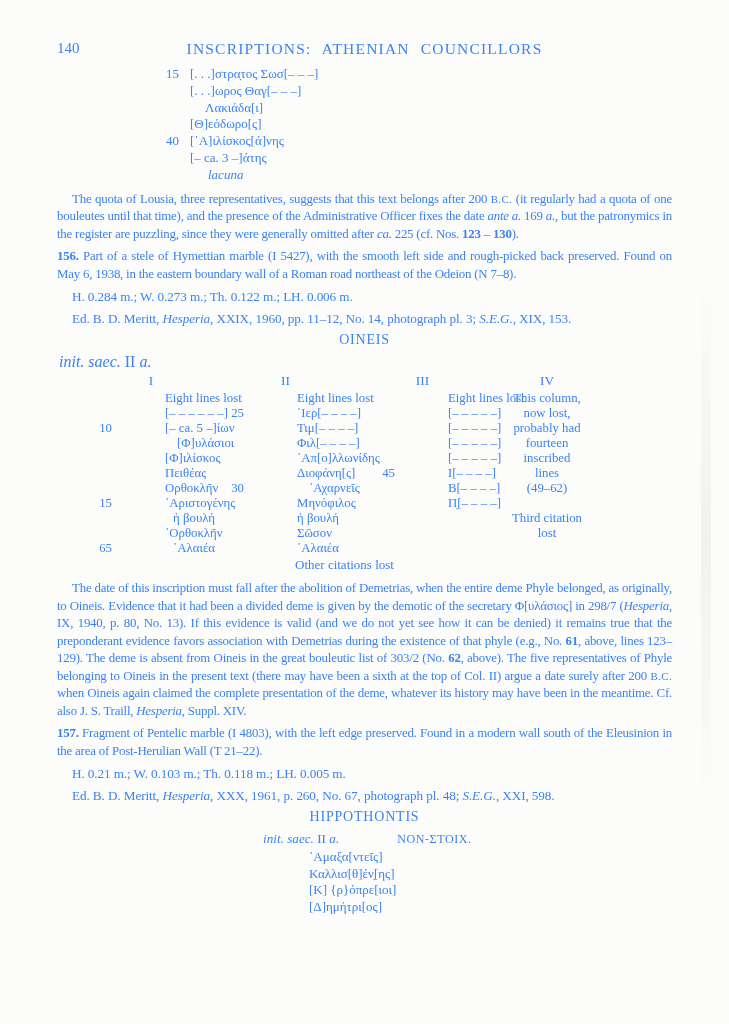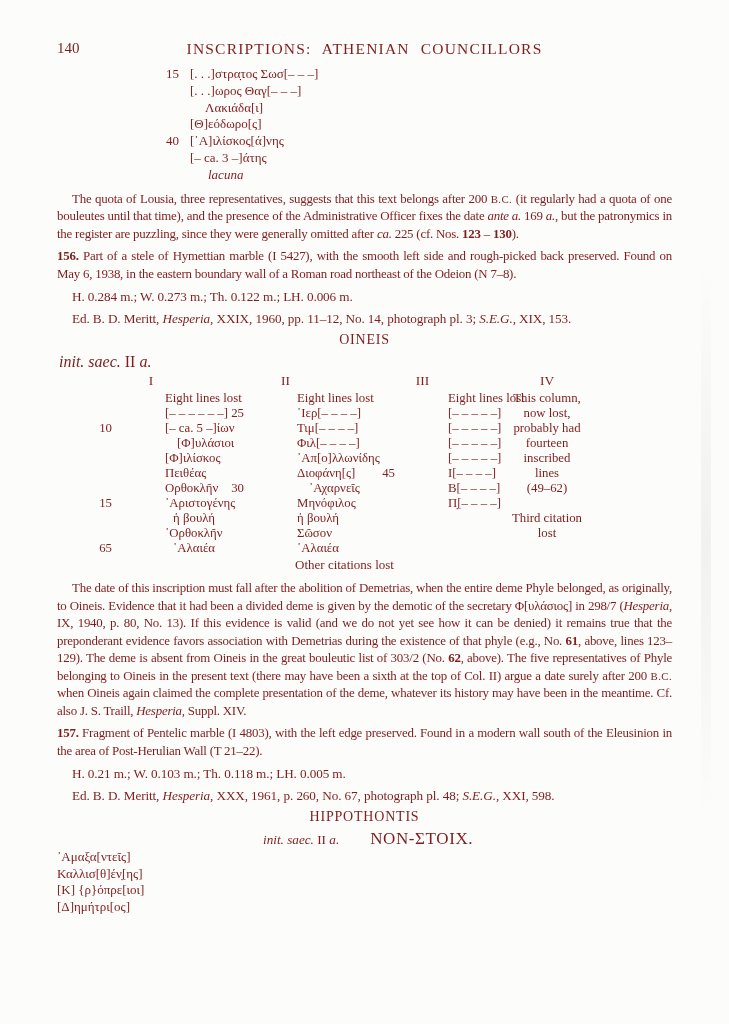"140" .page { color: #7f1d1d -> #3b82f6 }
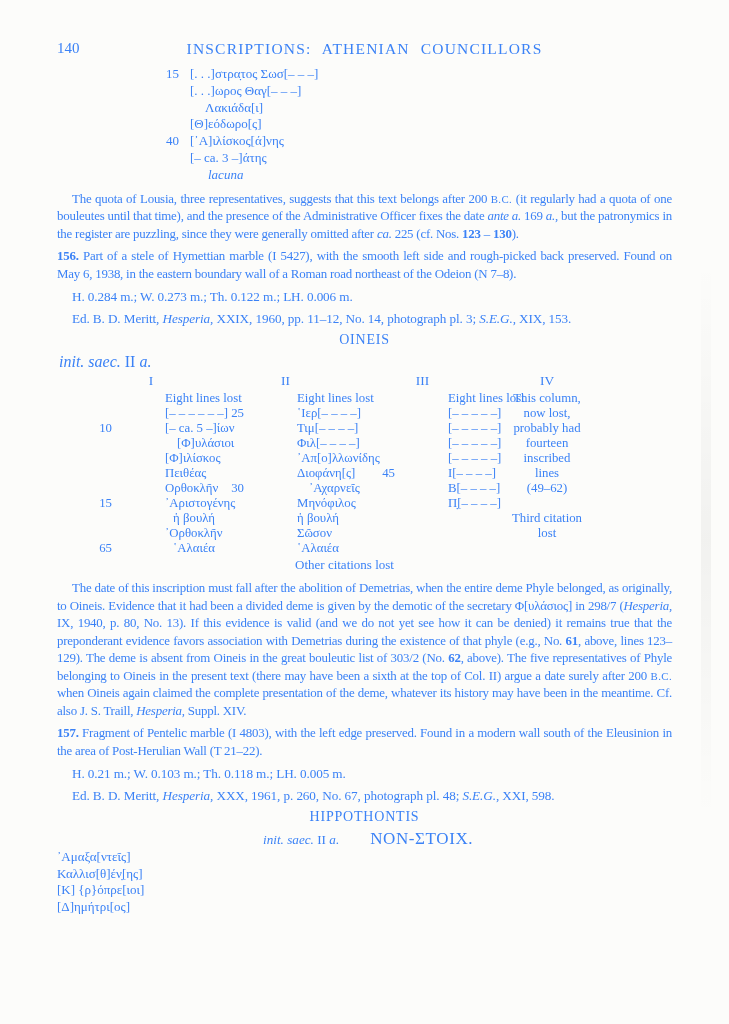"ΝΟΝ-ΣΤΟΙΧ." .stoich { font-size: 17px -> 12px; margin-left: 31px -> 58px }
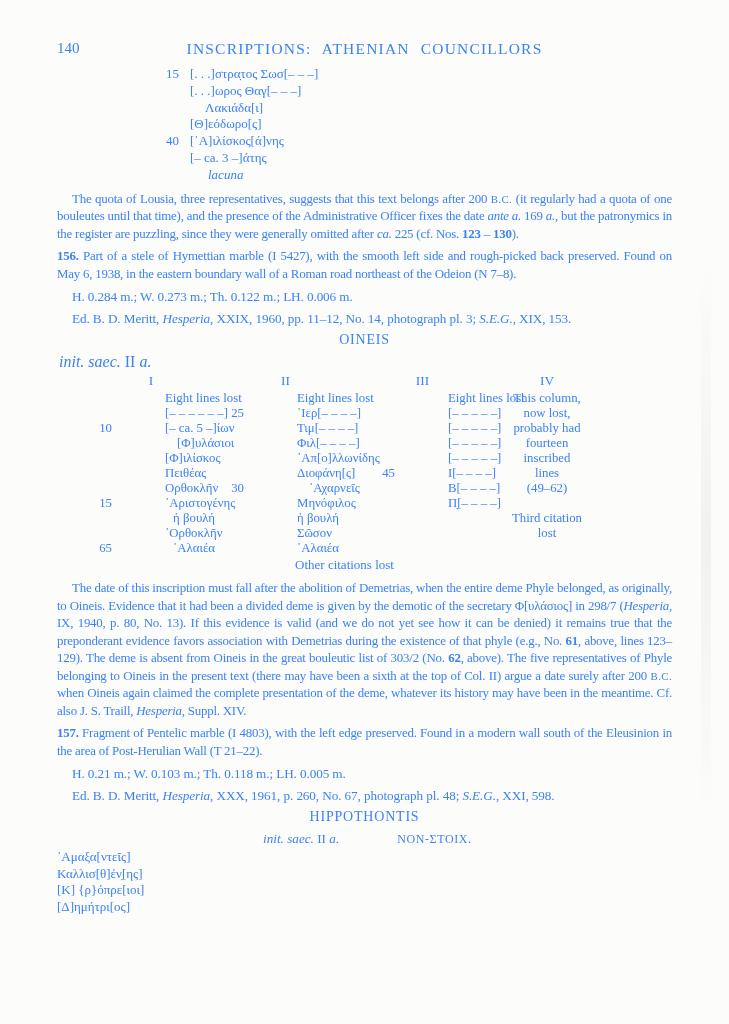"᾿Αμαξα[ντεῖς]" .frag-bottom { margin-left: none -> 252px }
